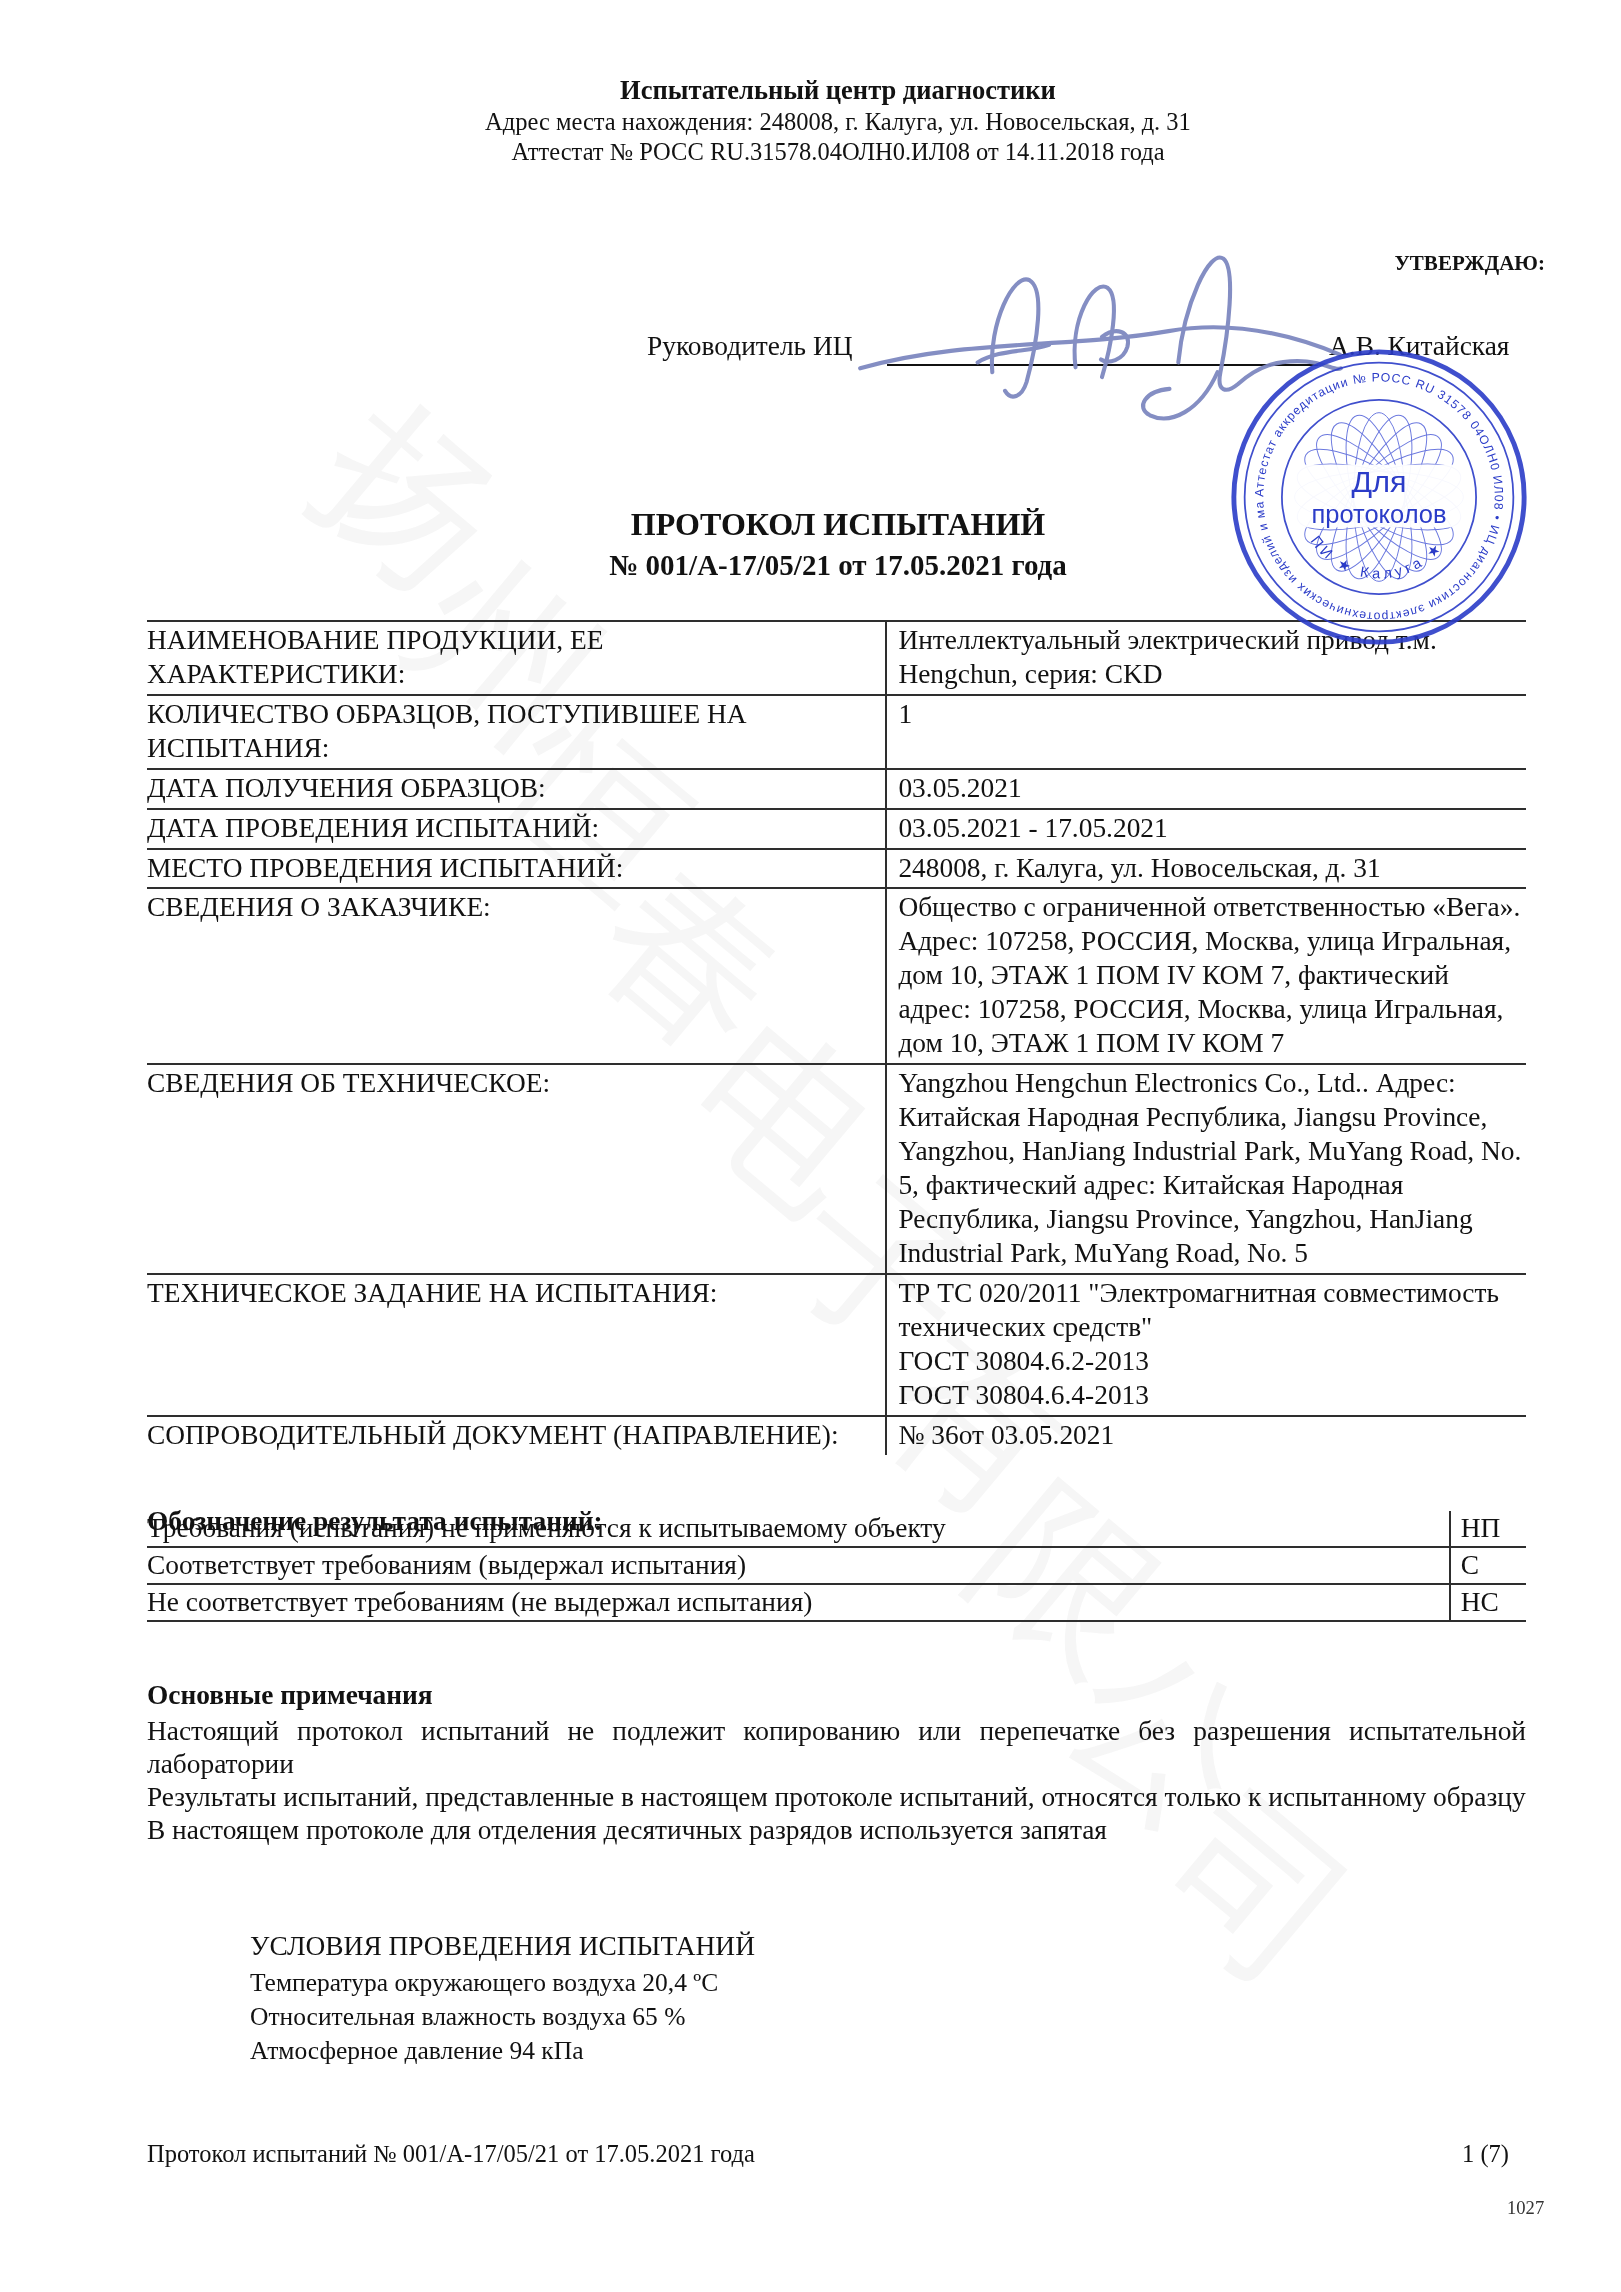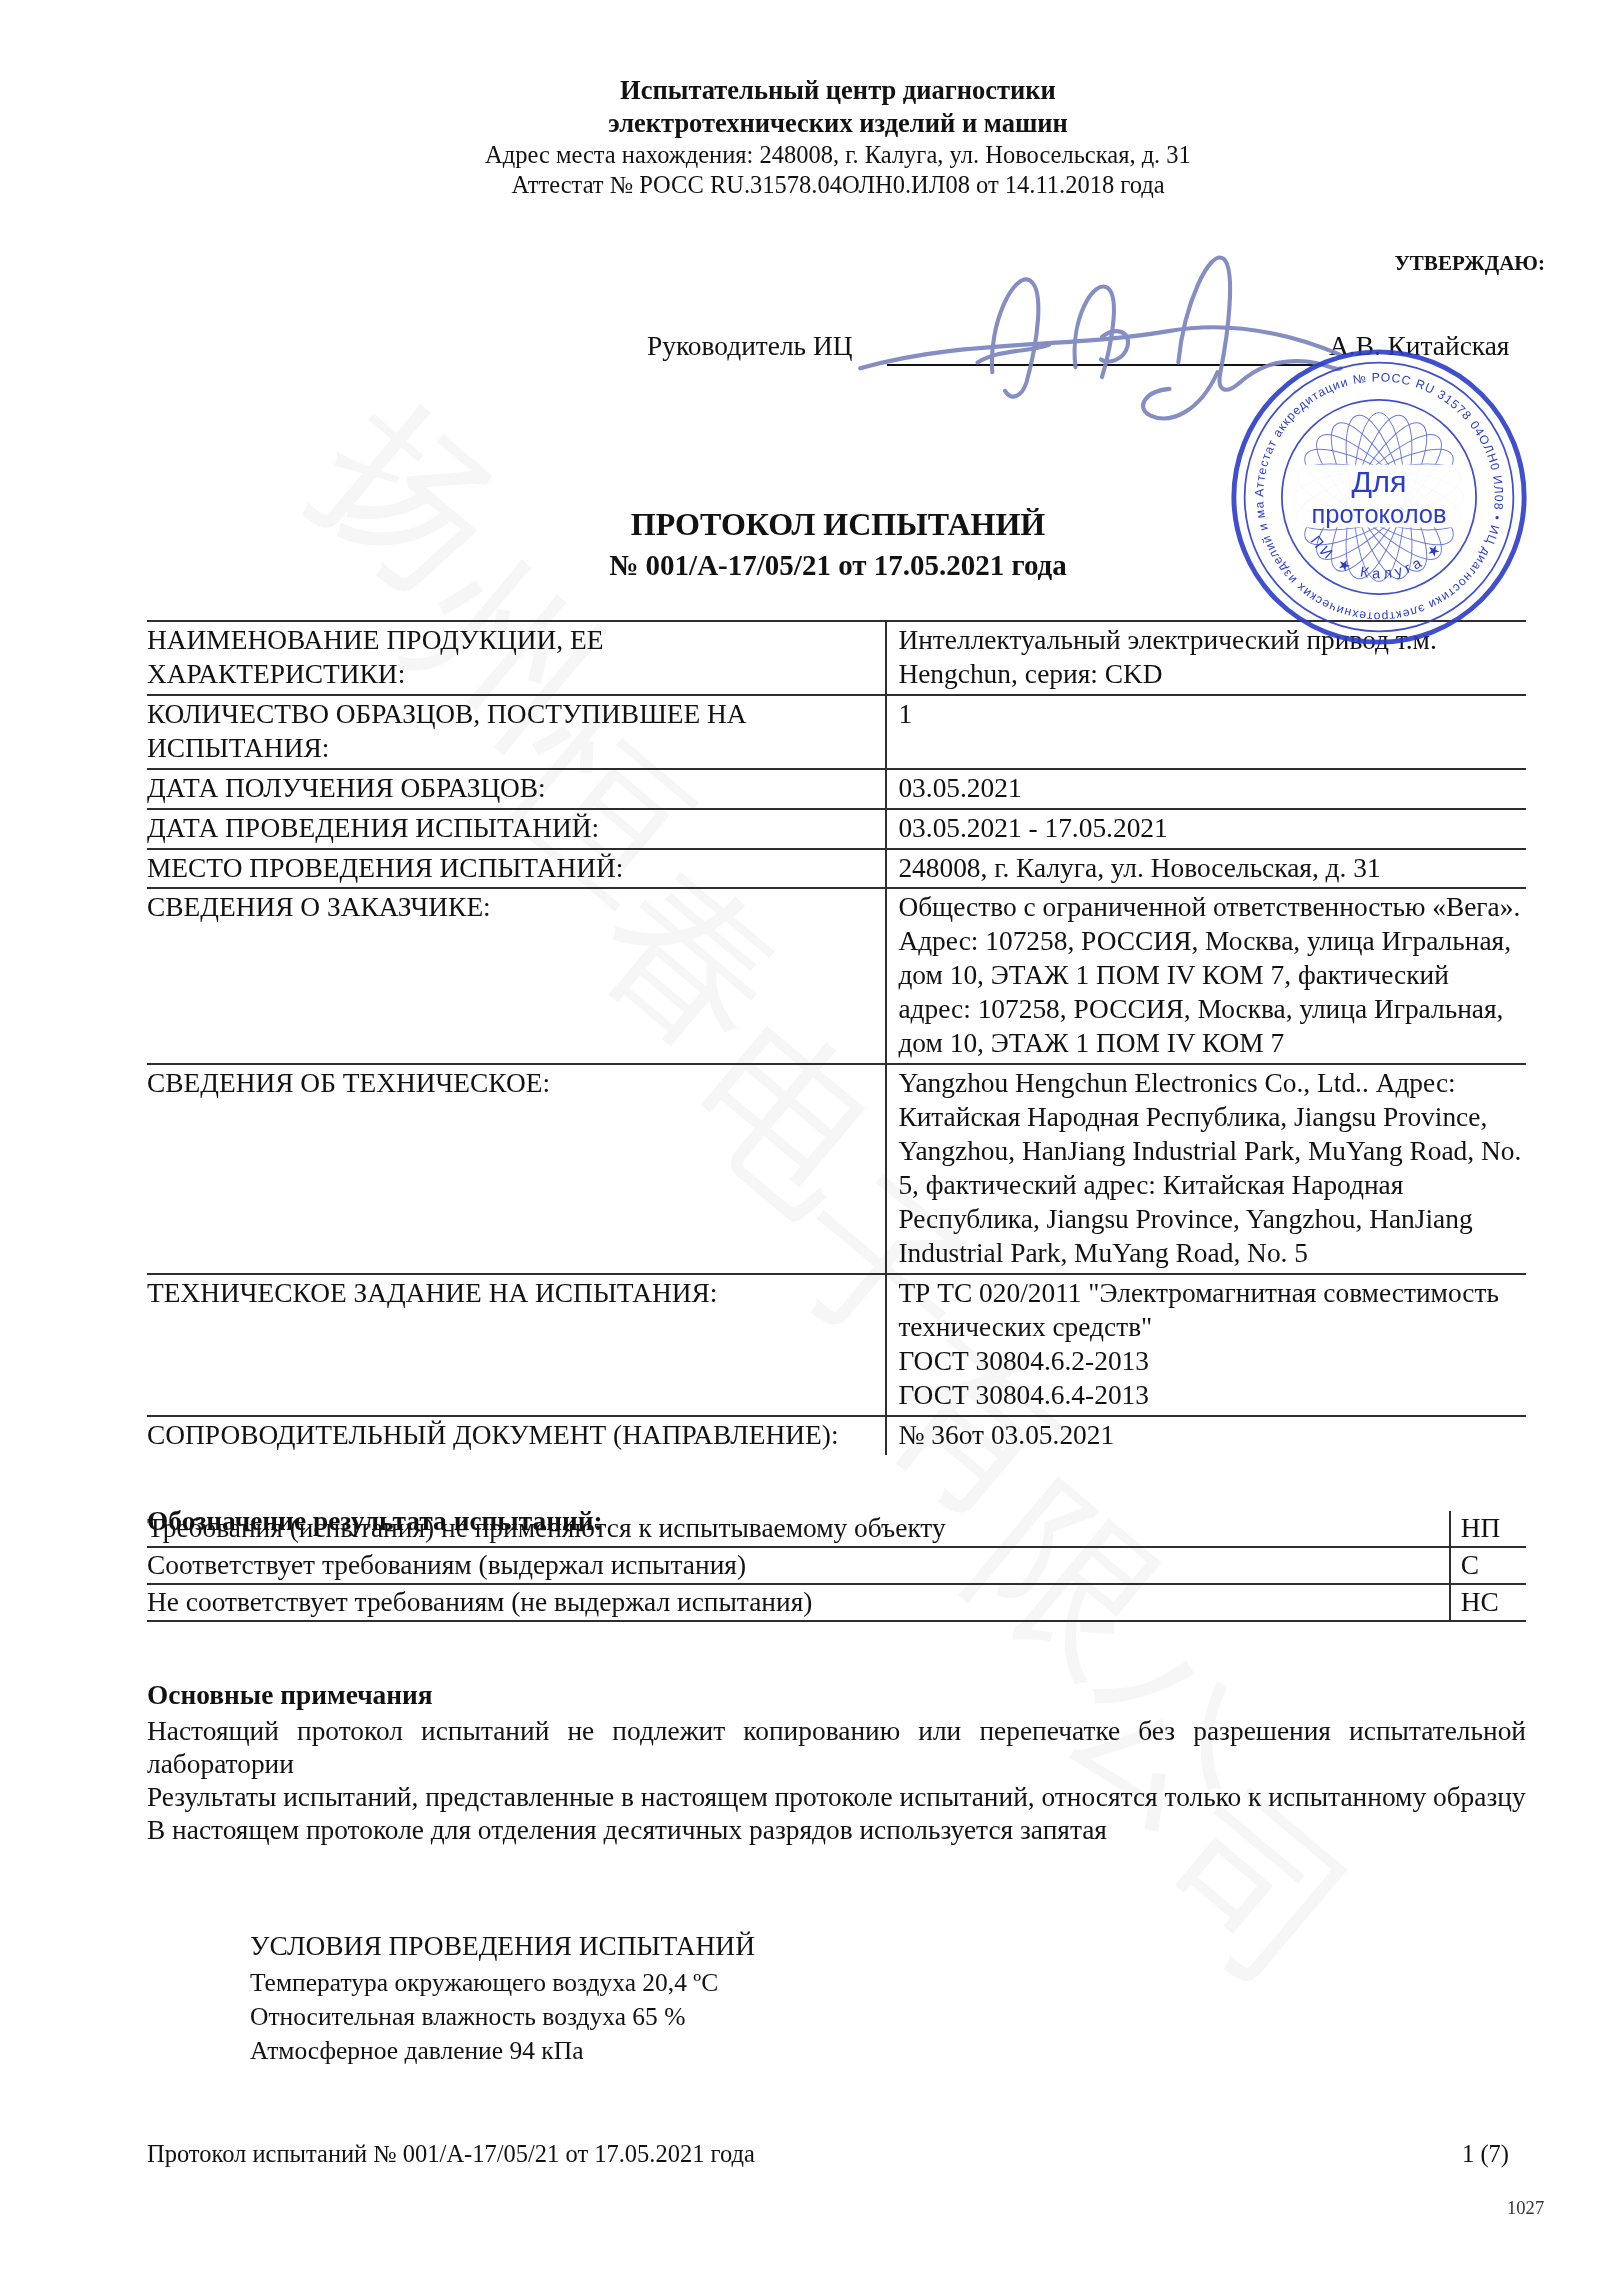"электротехнических изделий и машин" div.org1 { html: <div>электротехнических изделий и машин</div> -> none }
